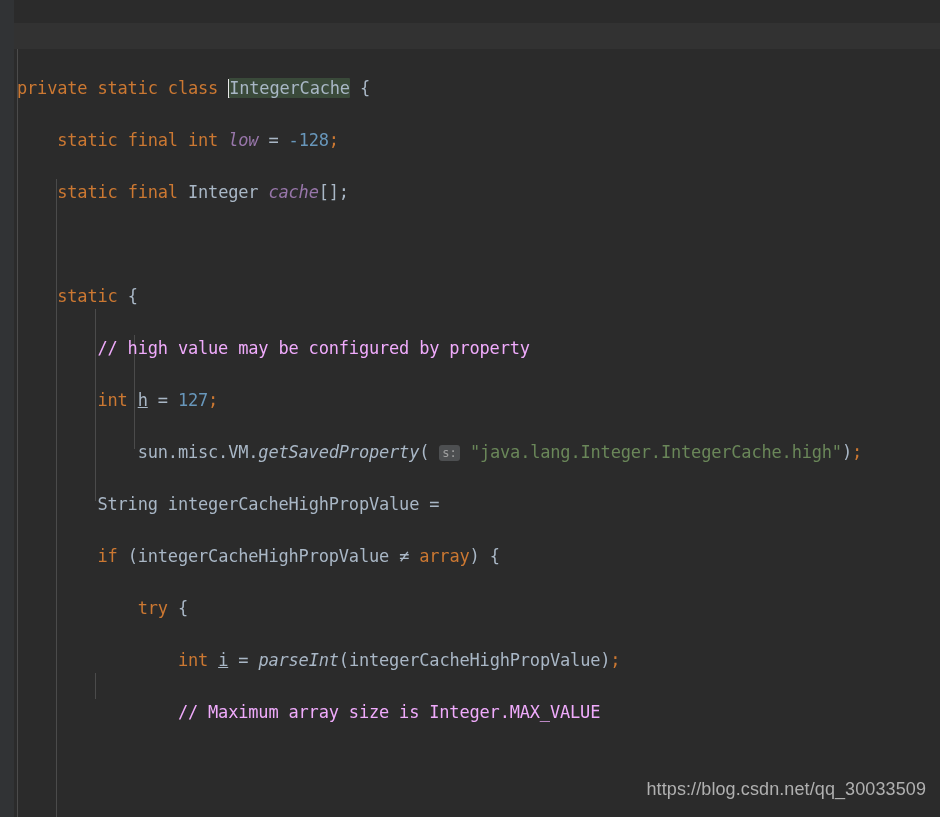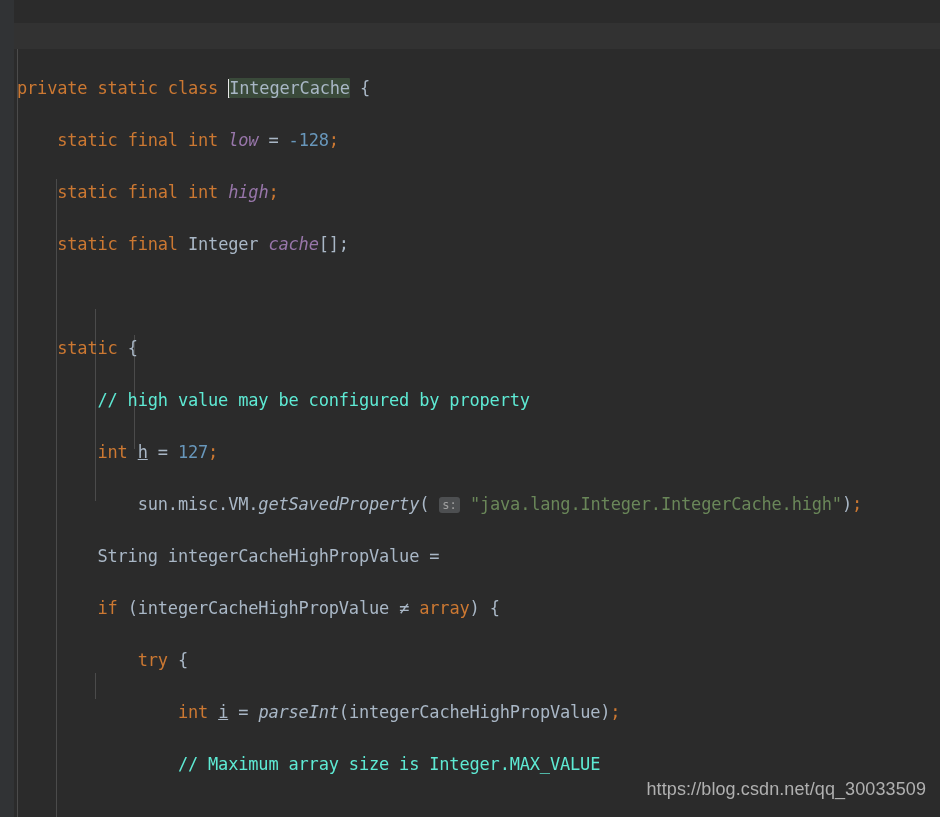"static final int high;" span.ln { html: <span> <span>static</span> <span>final</span> <span>int</span> <span>high</span><span>;</span></span> -> none }
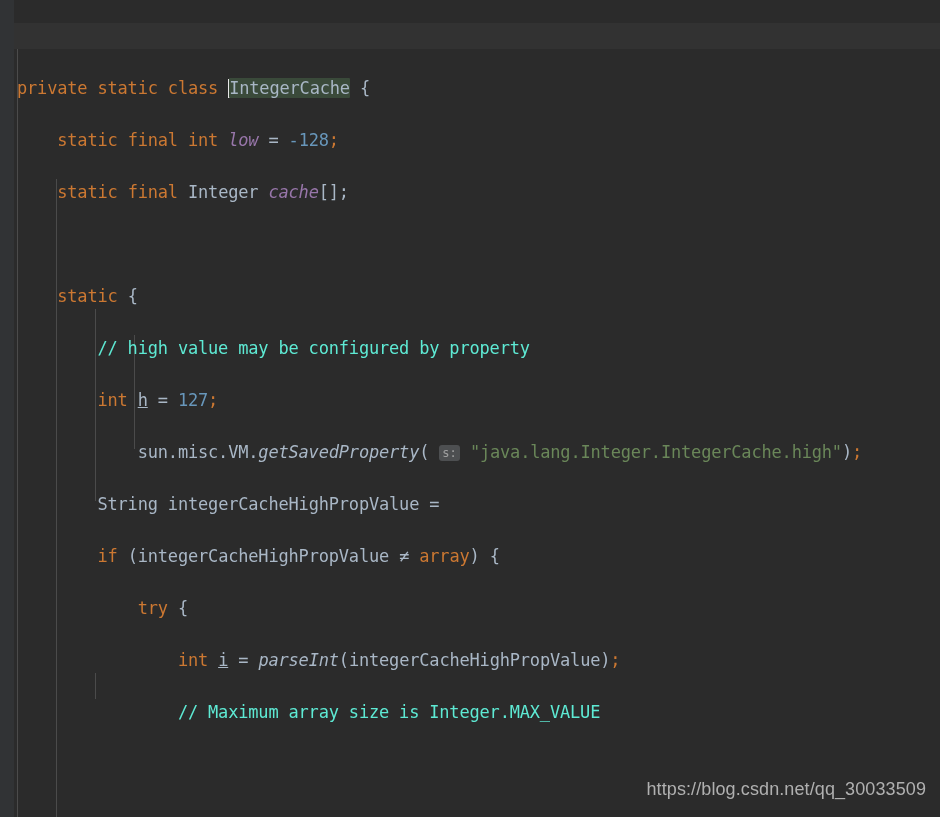"// high value may be" .cmt { color: #5eead4 -> #f0abfc }
